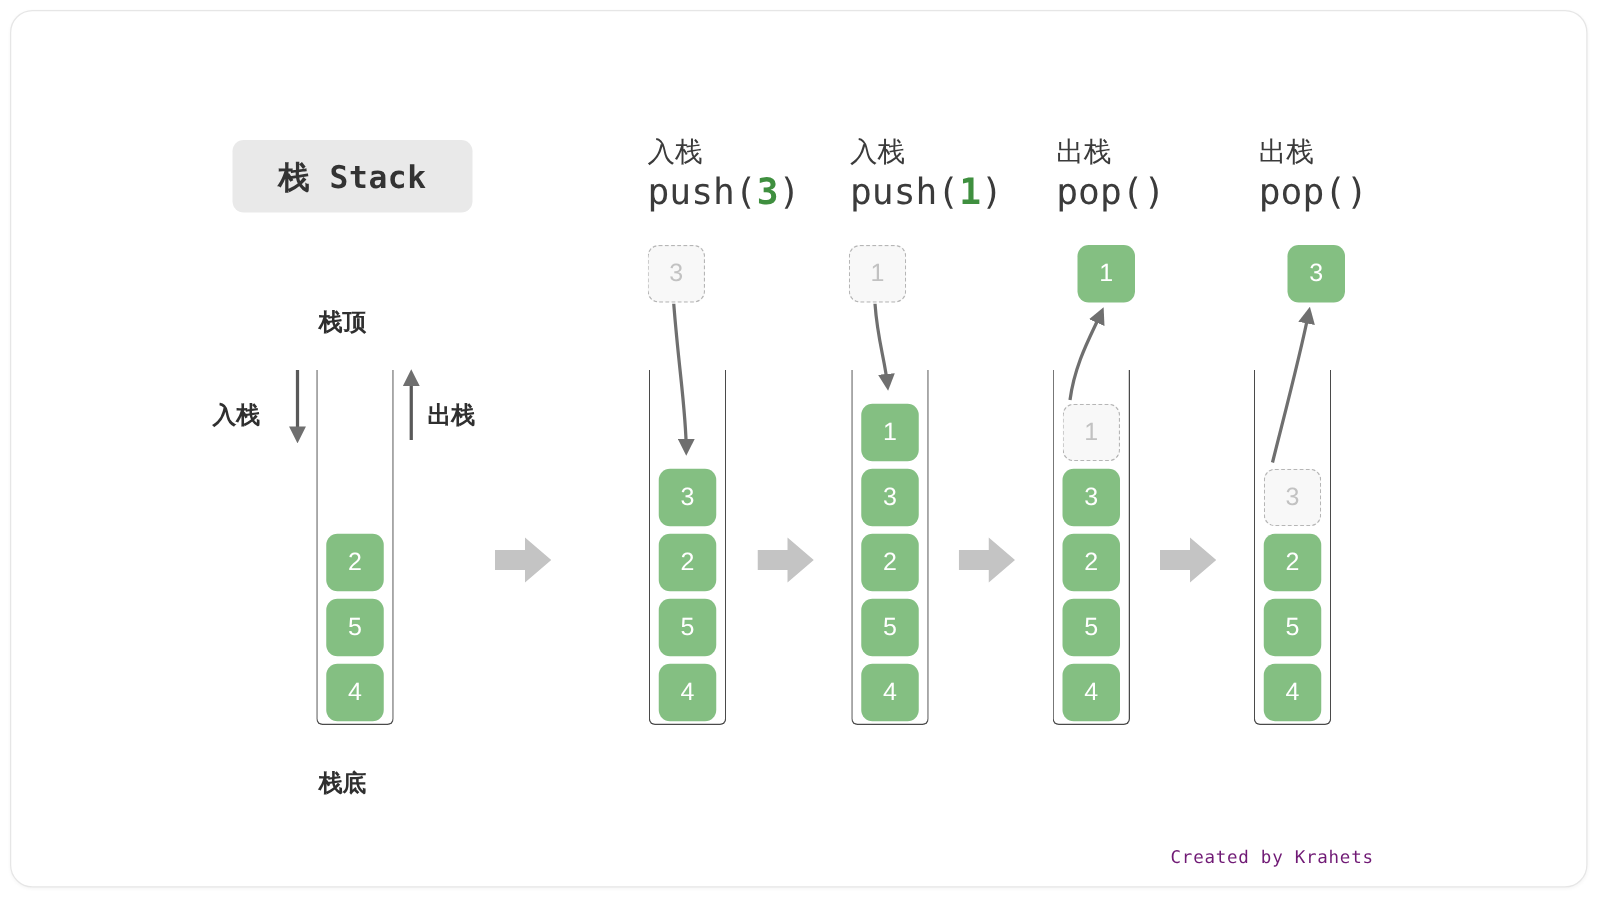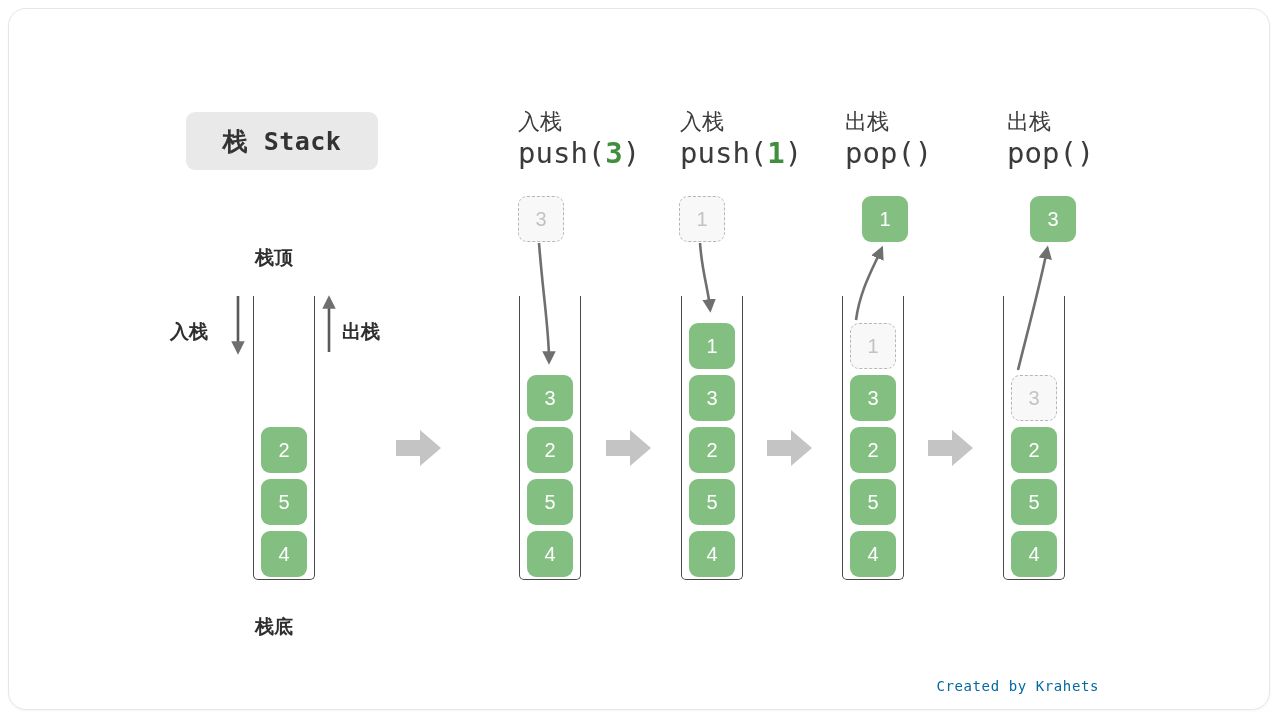"Created by Krahets" .footer { color: #0369a1 -> #701a75 }
